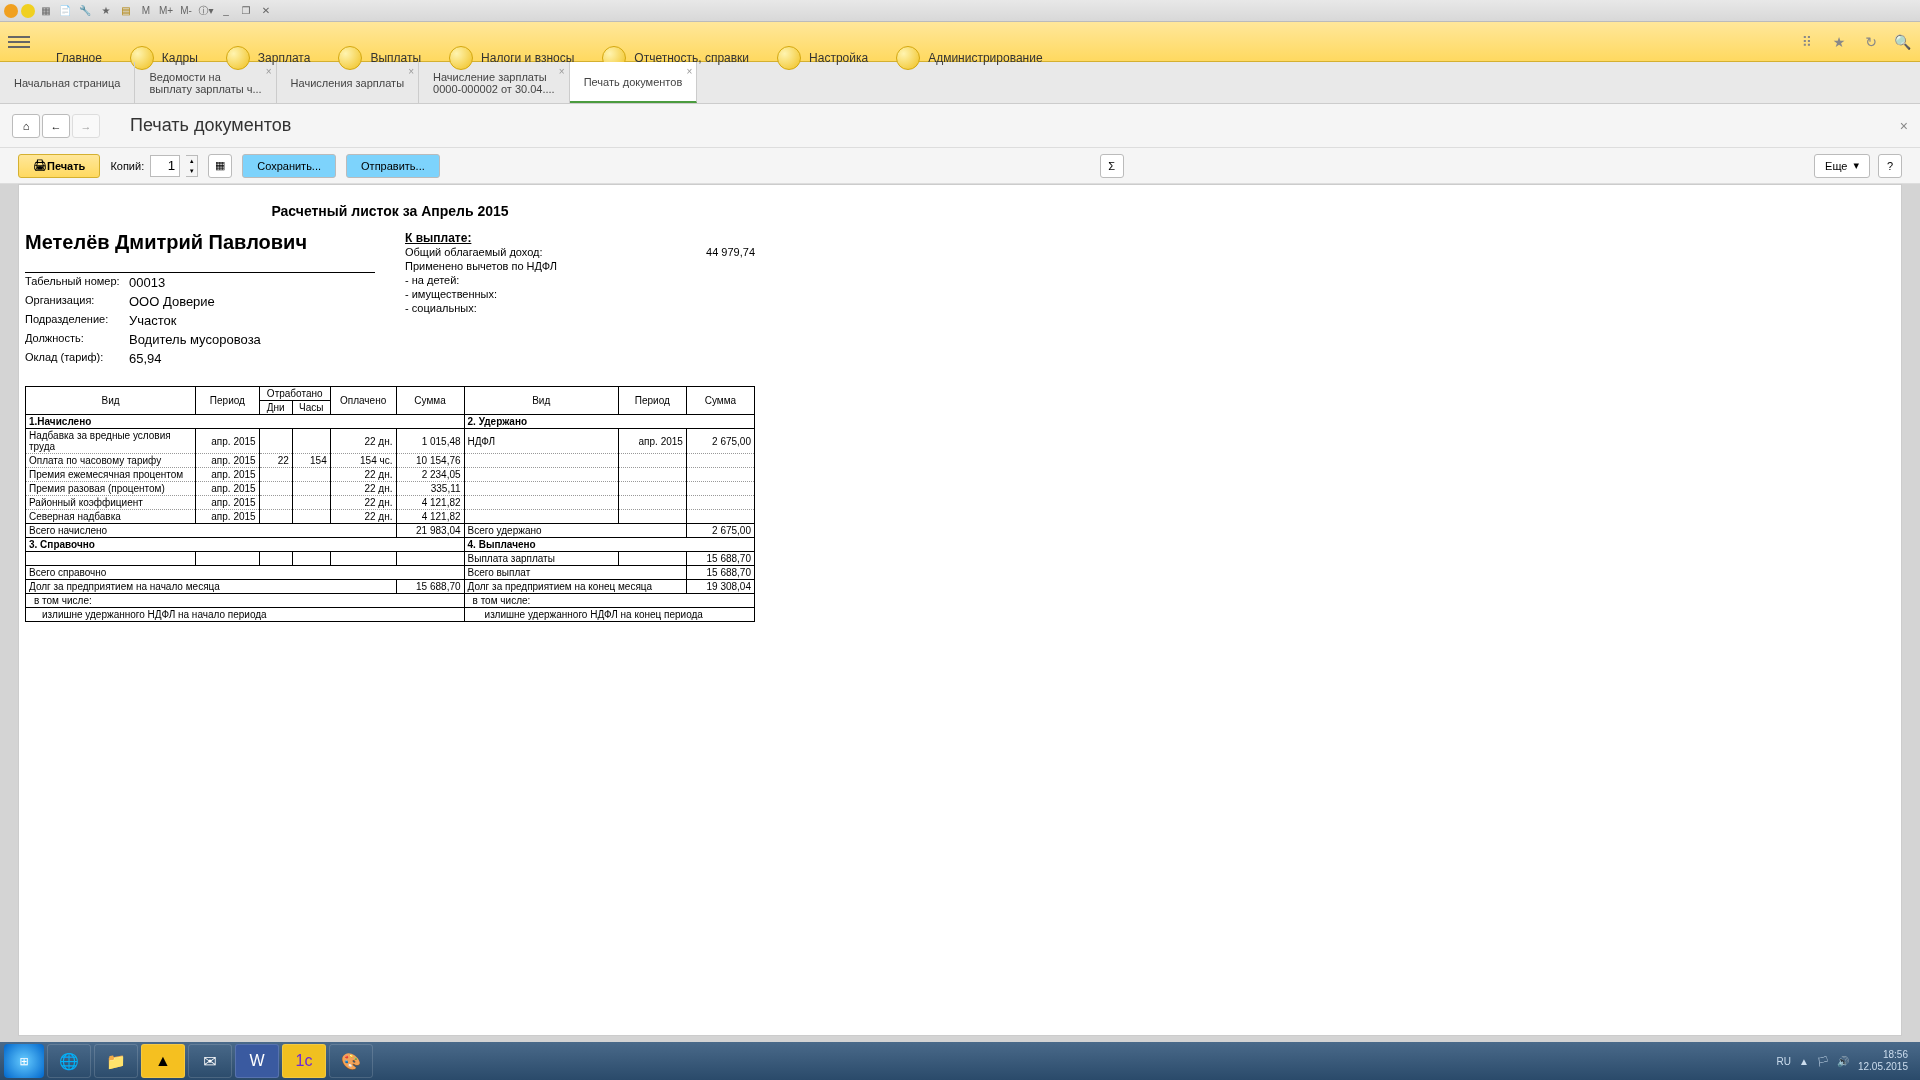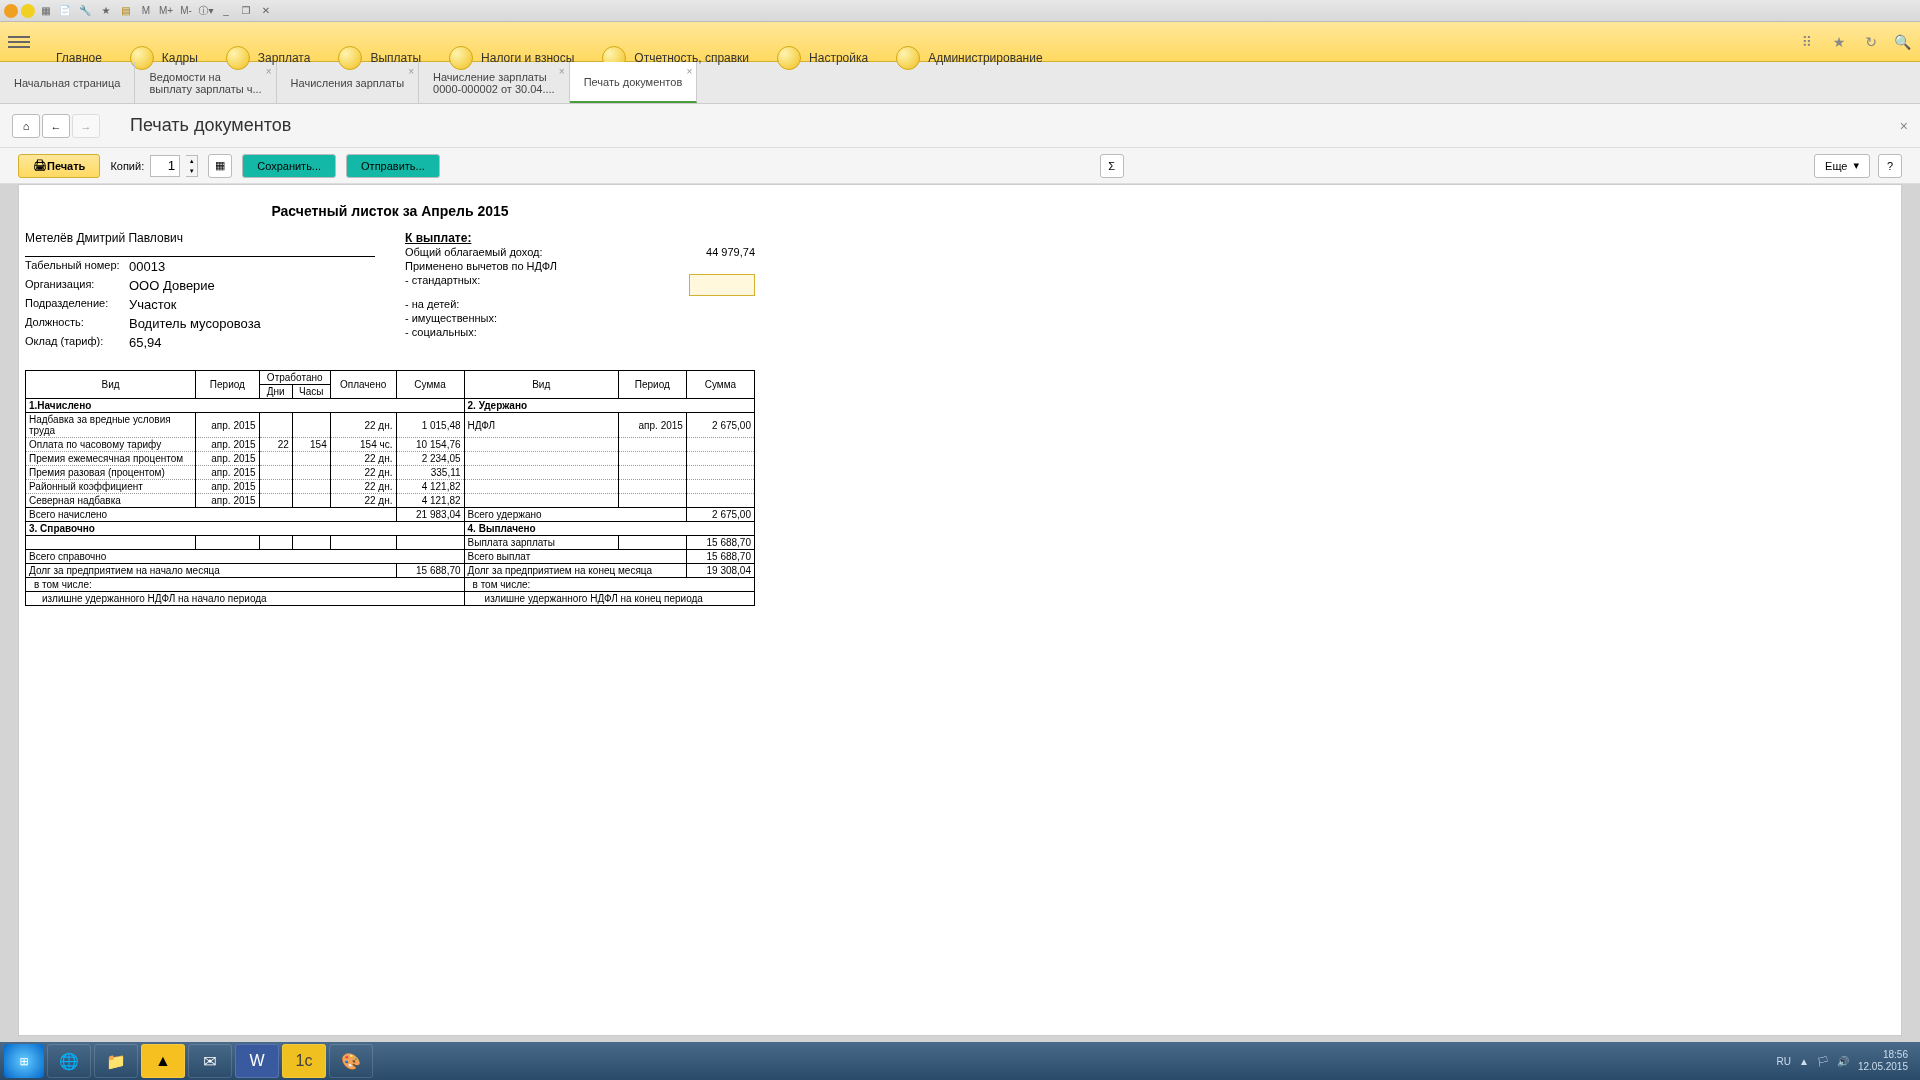"Сохранить..." .btn { background: #14b8a6 -> #7dd3fc }
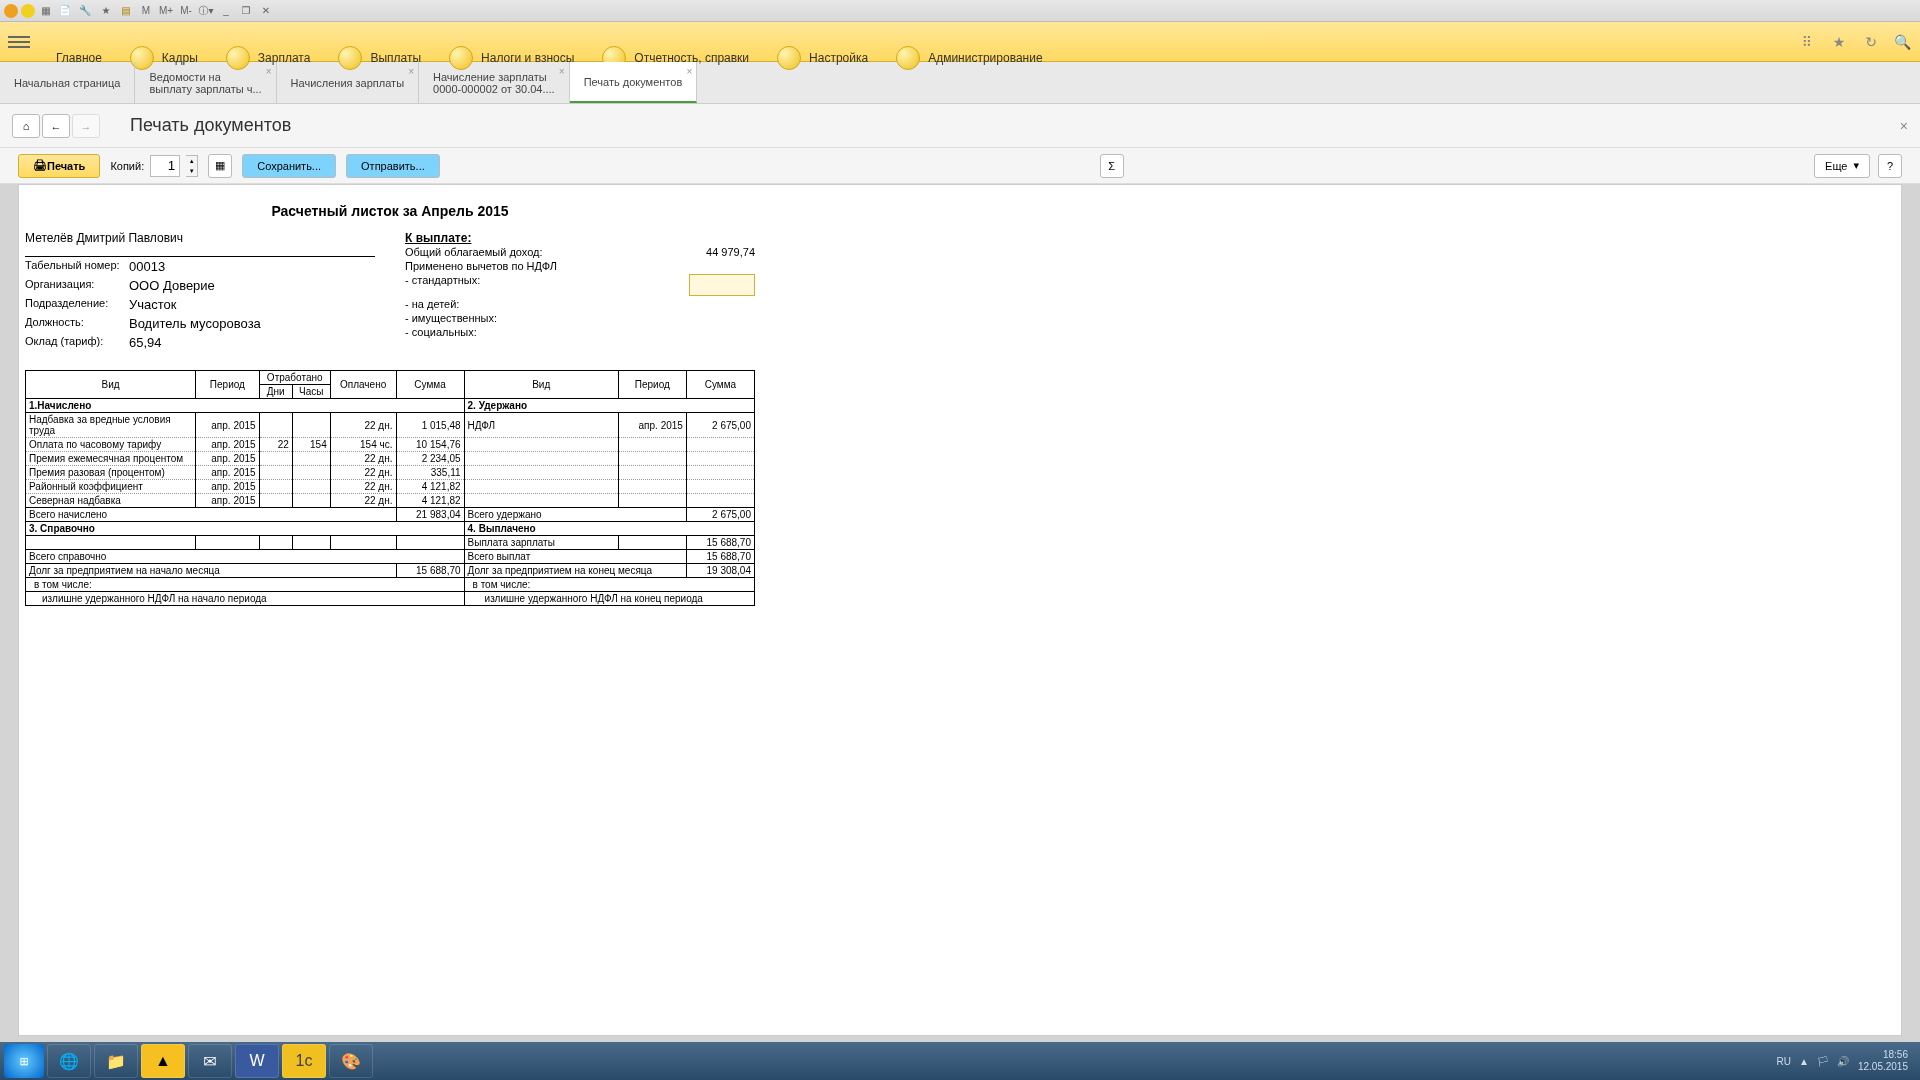"Метелёв Дмитрий Павлович" .emp-name { font-size: 12px -> 20px; font-weight: normal -> bold; padding-bottom: 11px -> 18px }
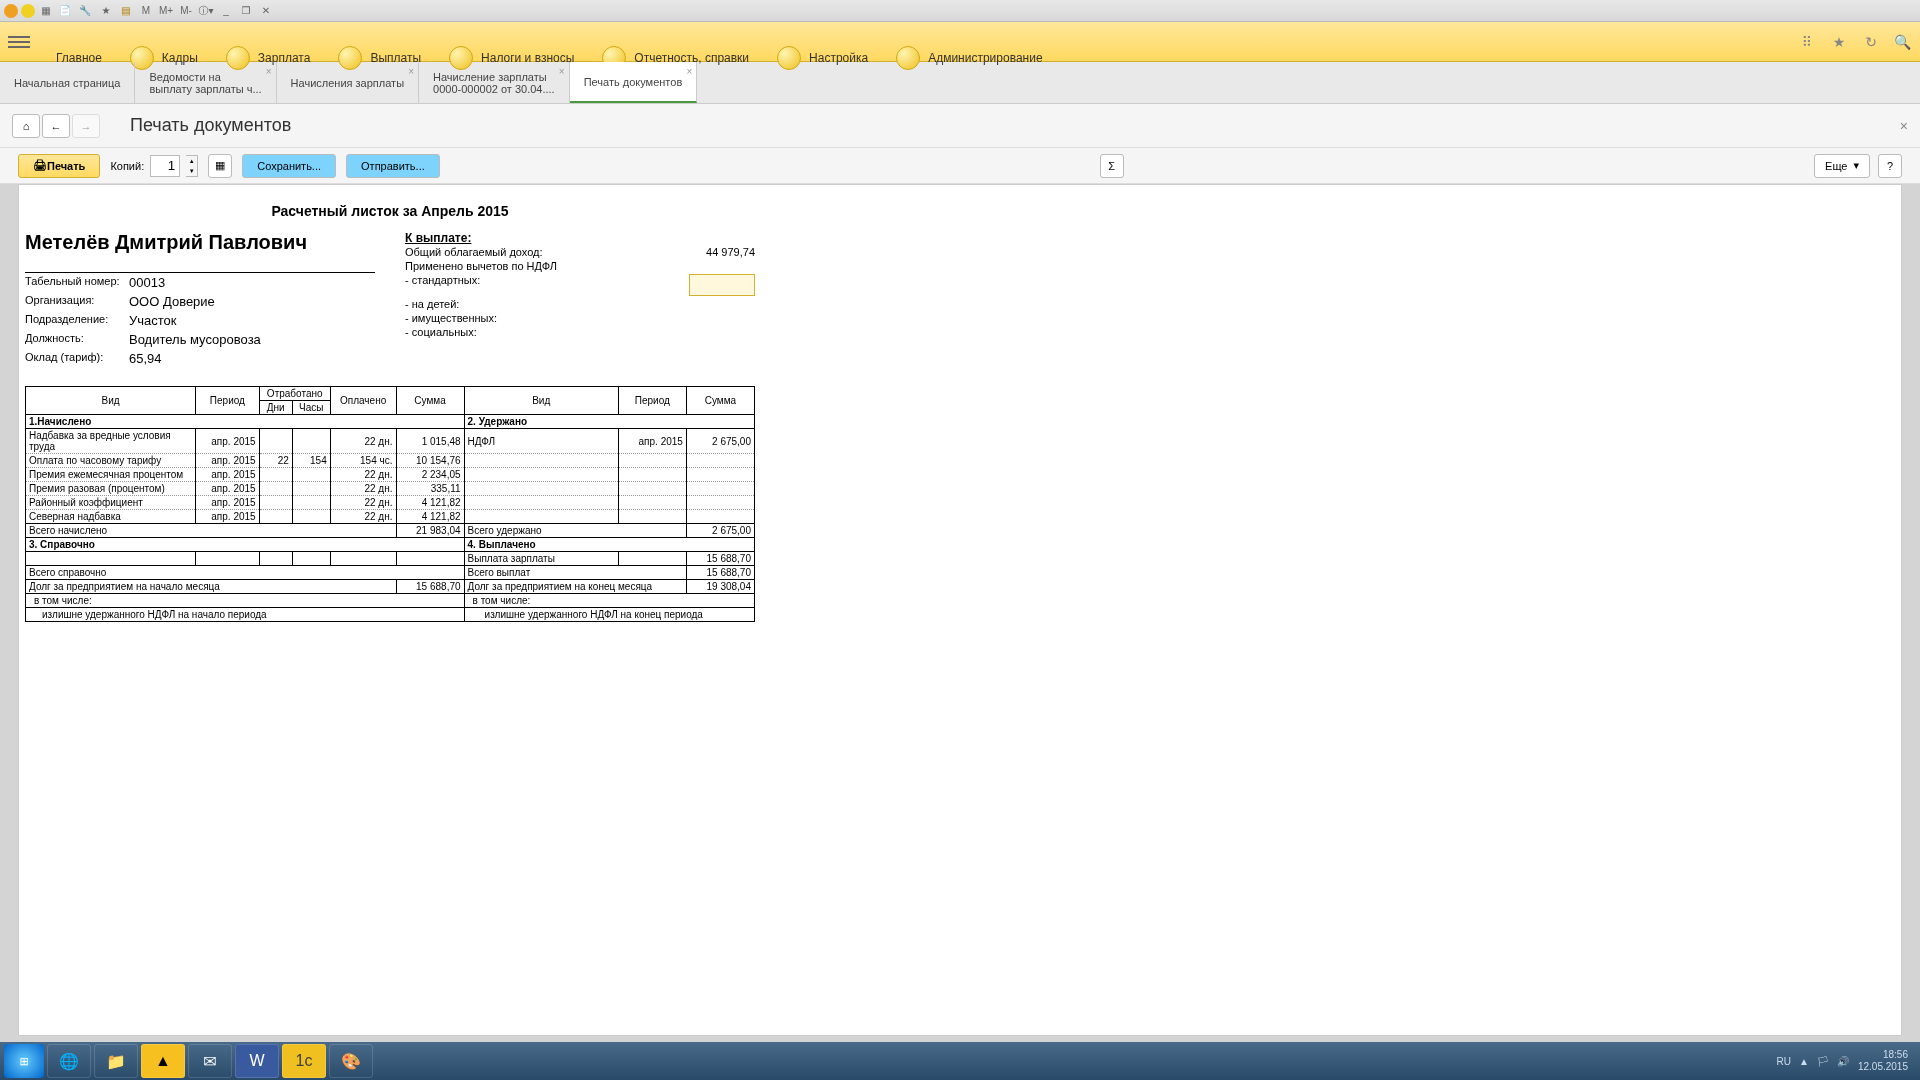"- стандартных:" div.r-row { html: <div> <span>- стандартных:</span> <div></div> </div> -> none }
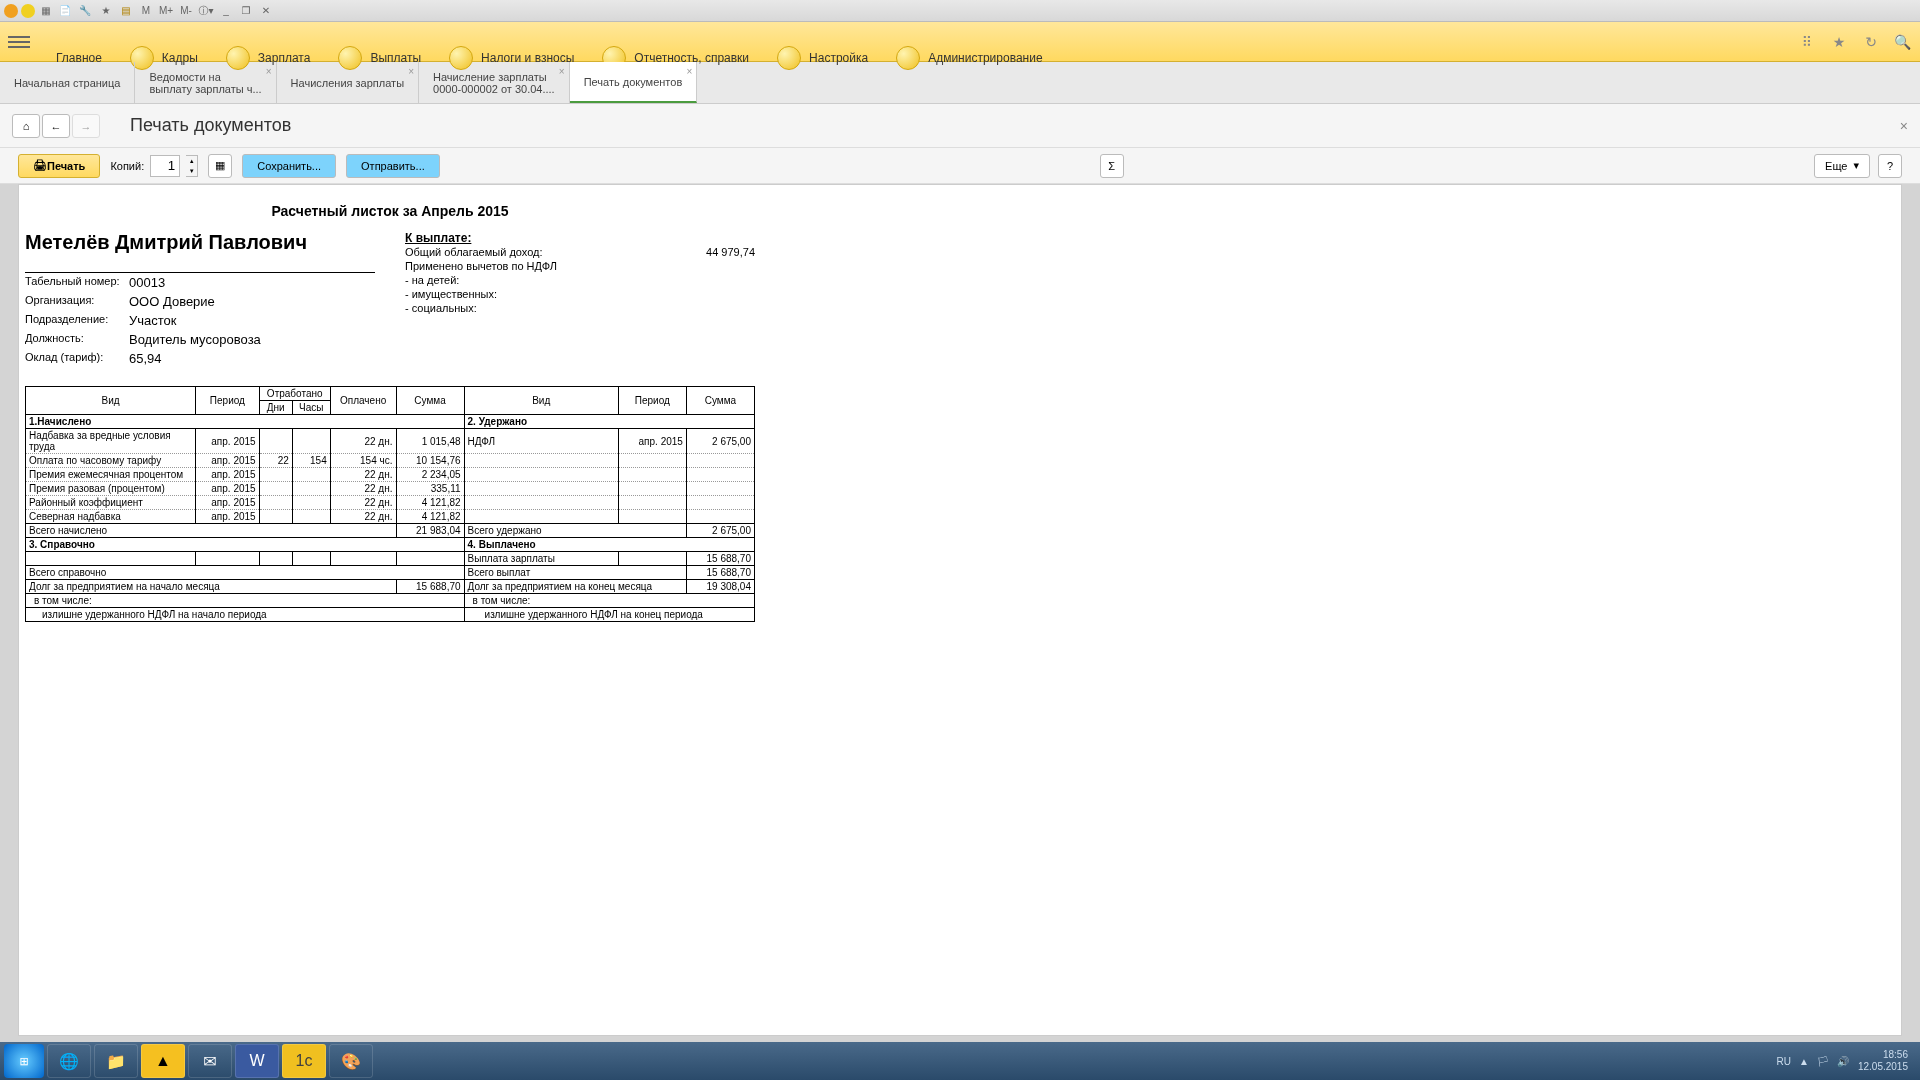"1c" div.task-item { color: #404040 -> #6d28d9 }
